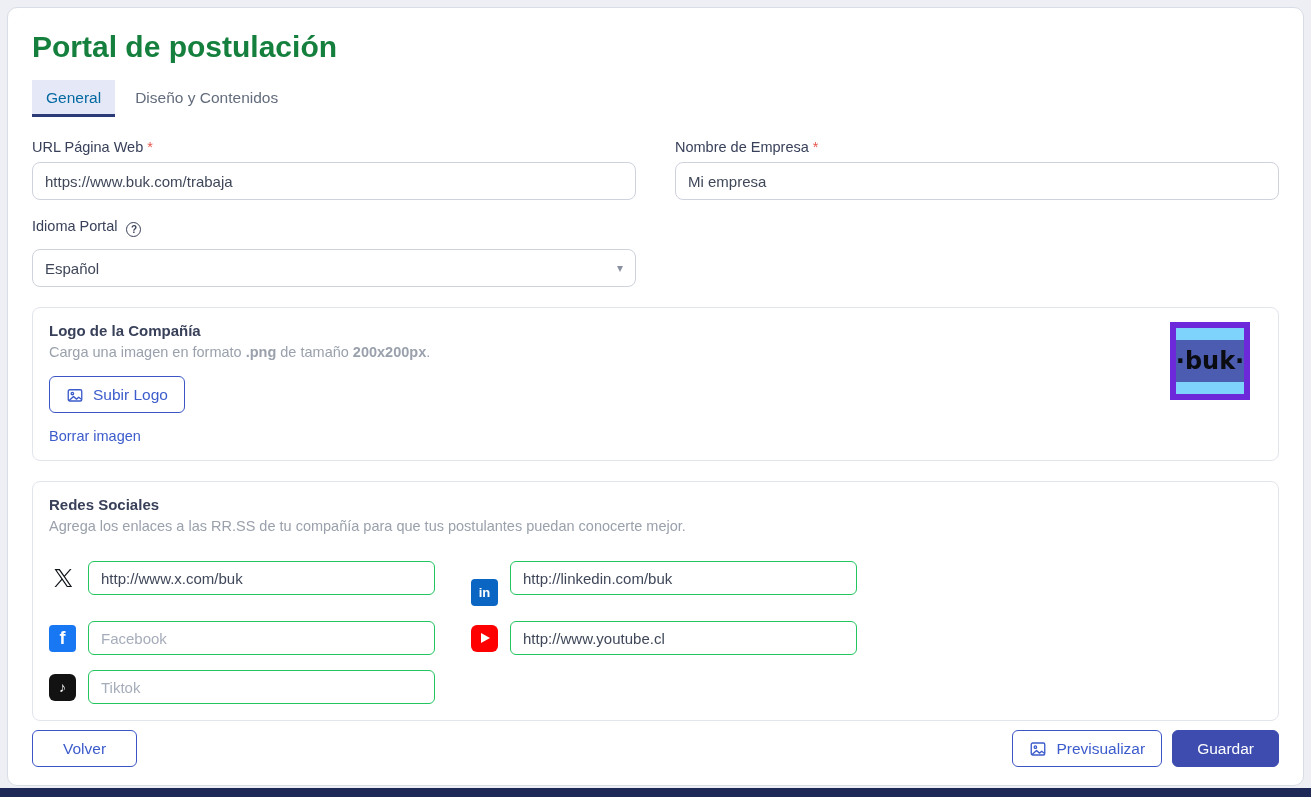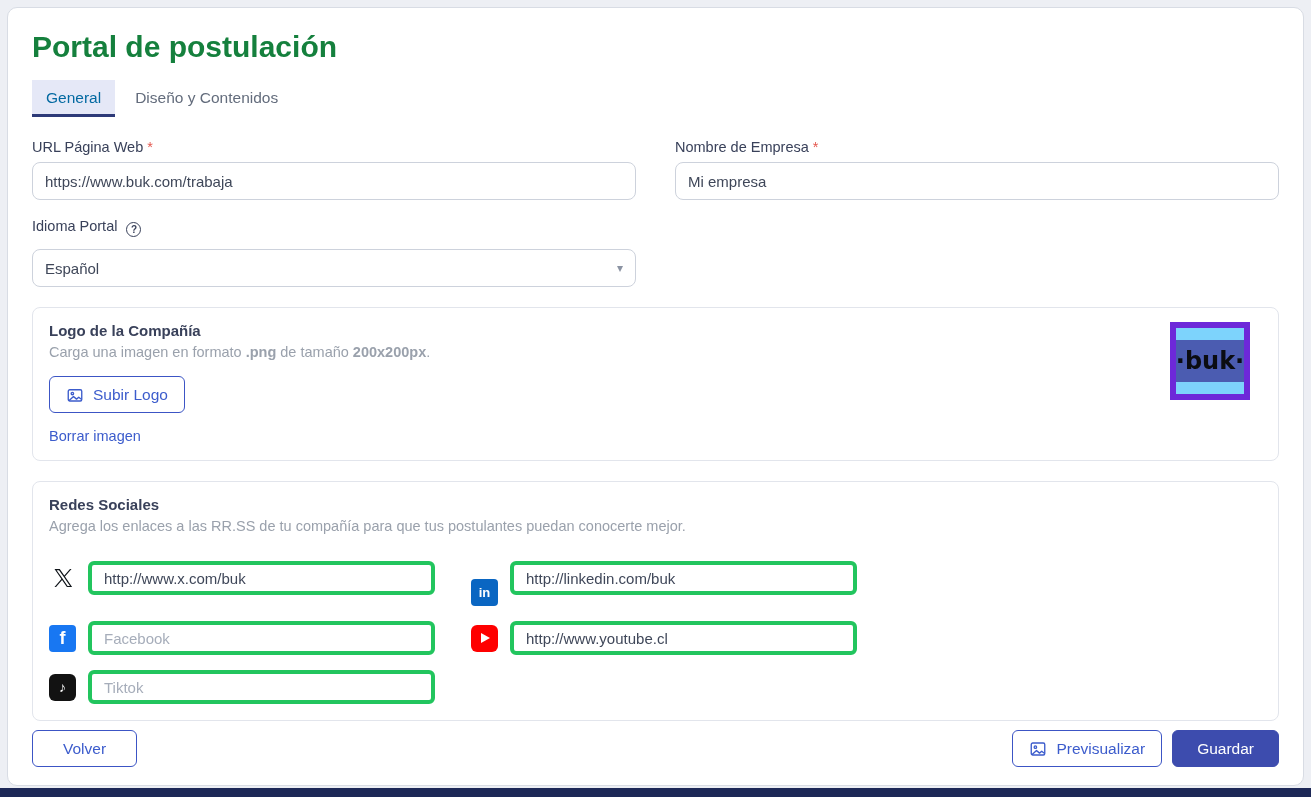"http://www.x.com/buk" .social-input { border: 4px solid #22c55e -> 1px solid #22c55e }
